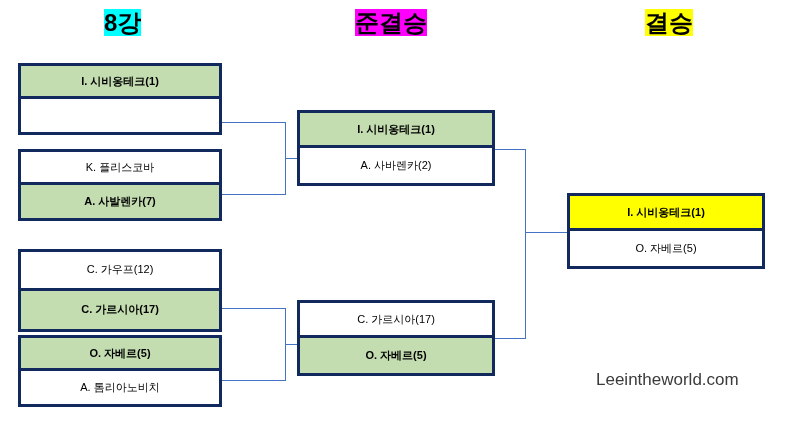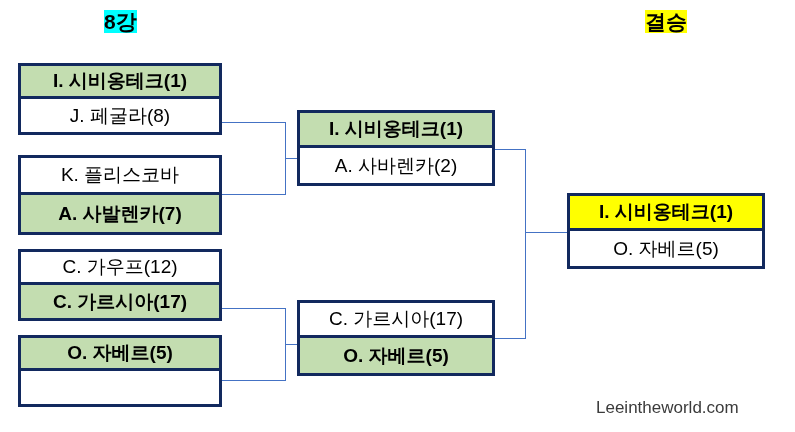"8강" .round-header { font-size: 21px -> 24px }
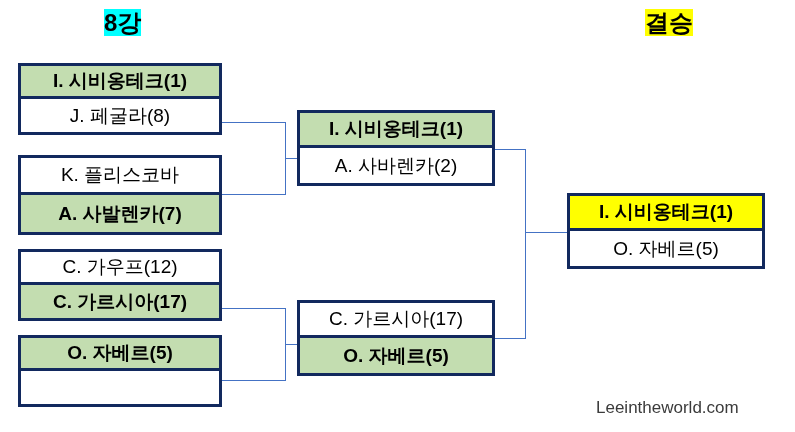"준결승" div.round-header { html: none -> <div> <span>준결승</span> </div> }
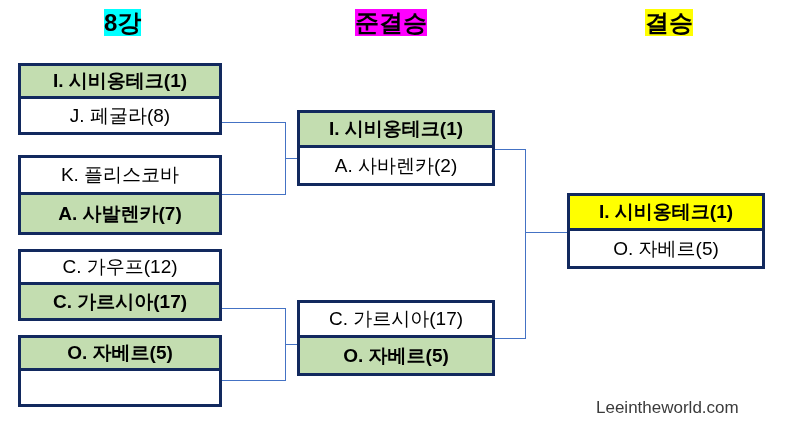"I. 시비옹테크(1)" .slot { font-size: 19px -> 11px }
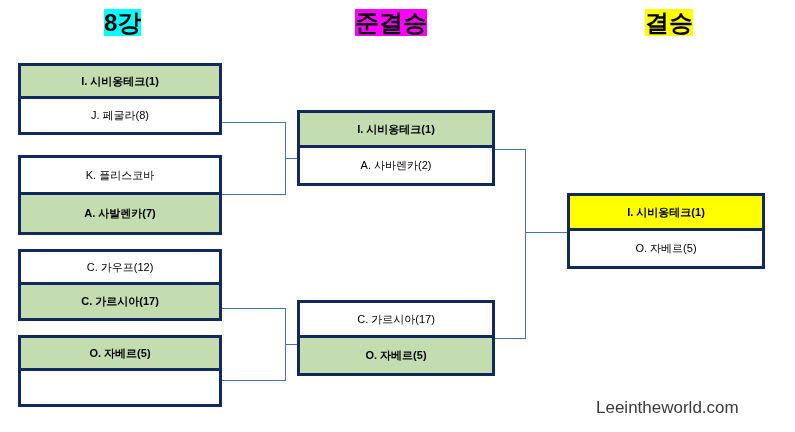"J. 페굴라(8)" div.slot { html: <div>J. 페굴라(8)</div> -> none }
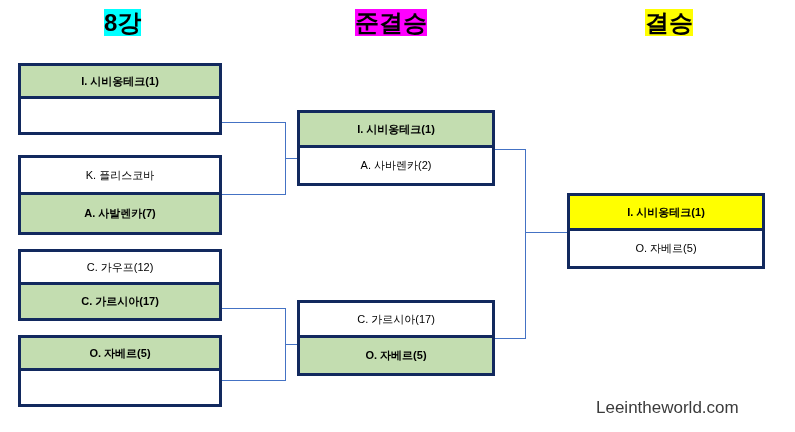"K. 플리스코바" div.match { height: 80px -> 72px; top: 155px -> 149px }
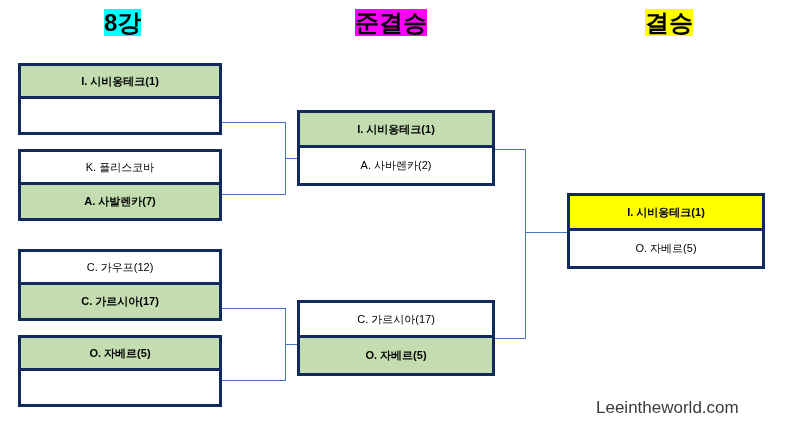"C. 가우프(12)" div.match { height: 72px -> 83px }
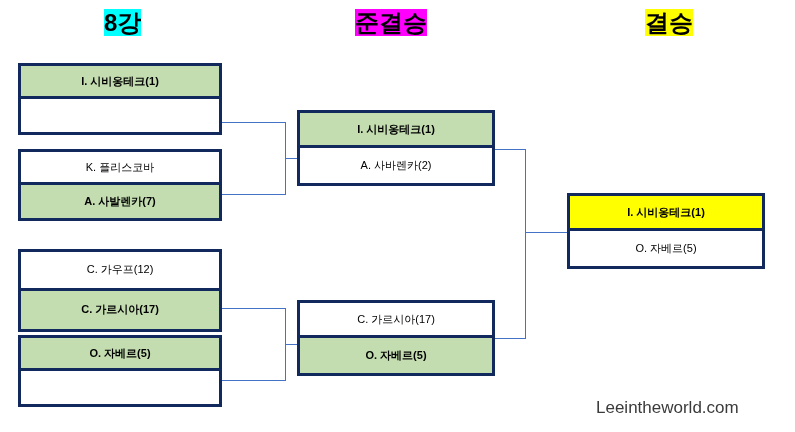"A. 톰리아노비치" div.slot { html: none -> <div>A. 톰리아노비치</div> }
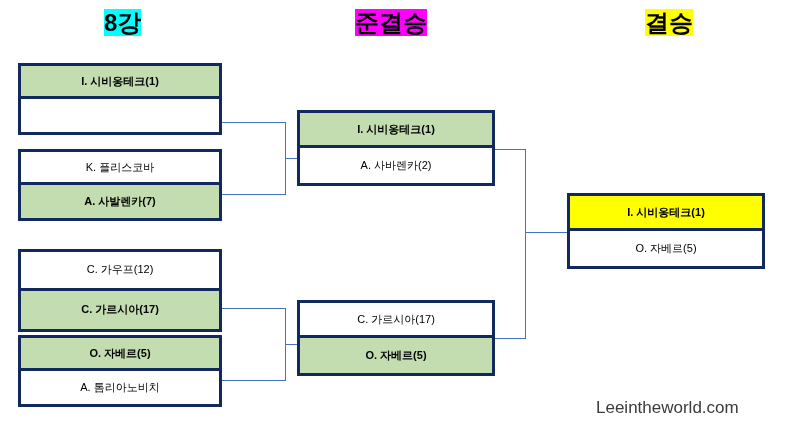"Leeintheworld.com" div.watermark { top: 398px -> 370px }
